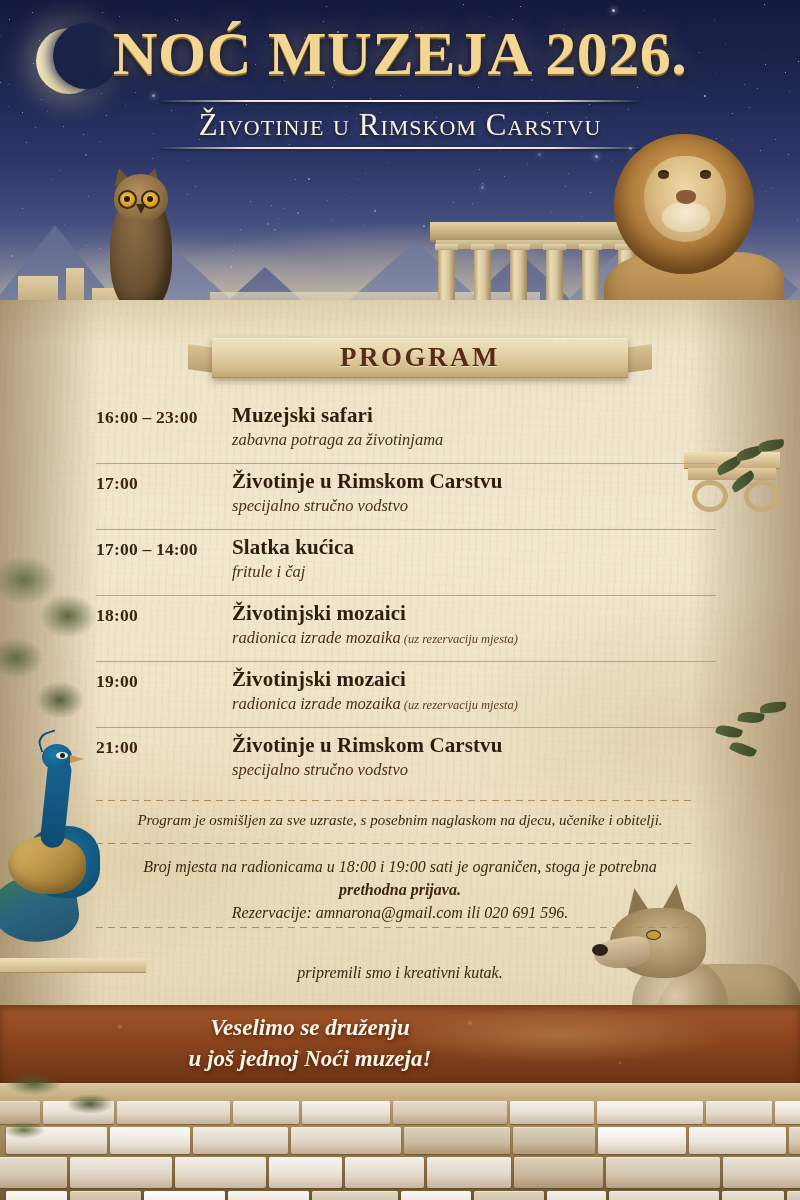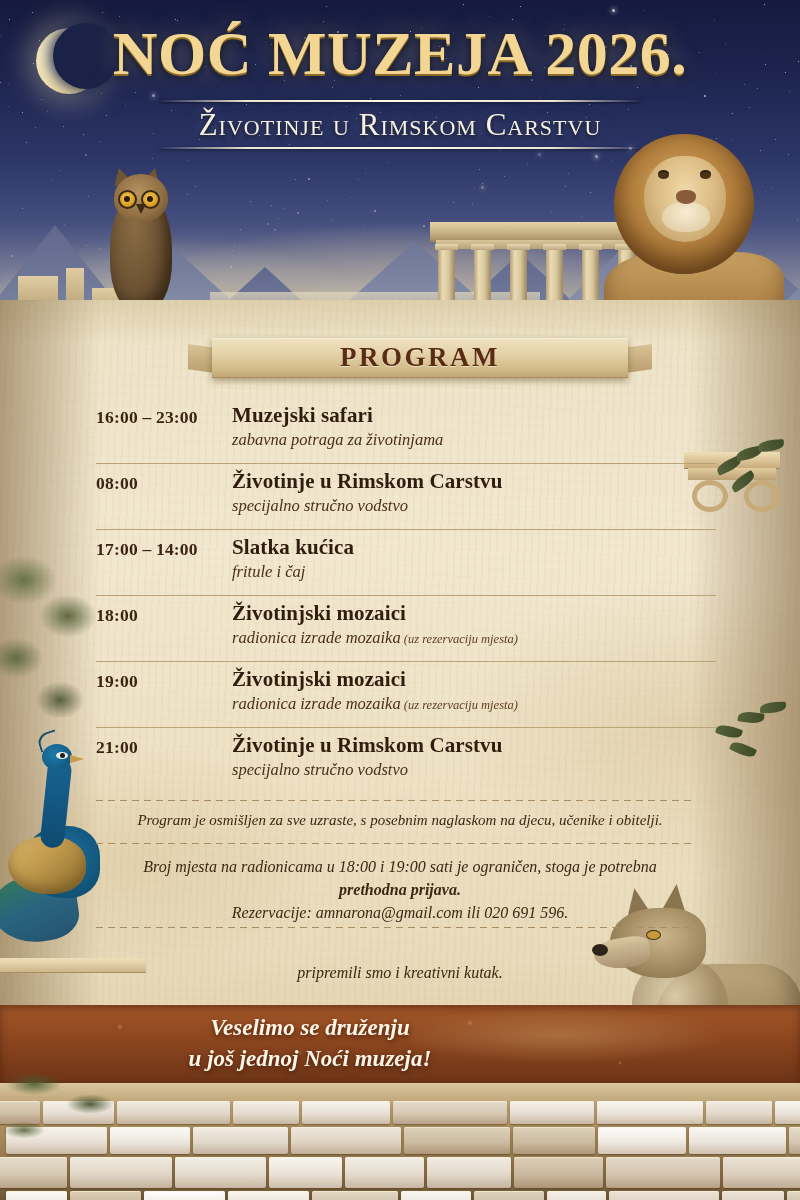"08:00" div.time { text: 08:00 -> 17:00 }
